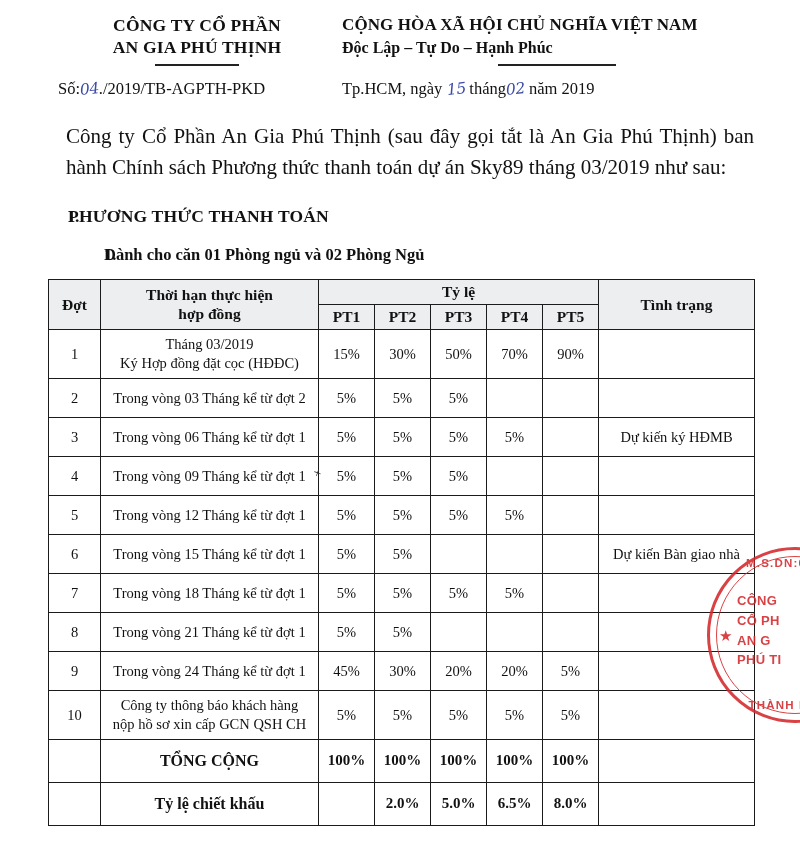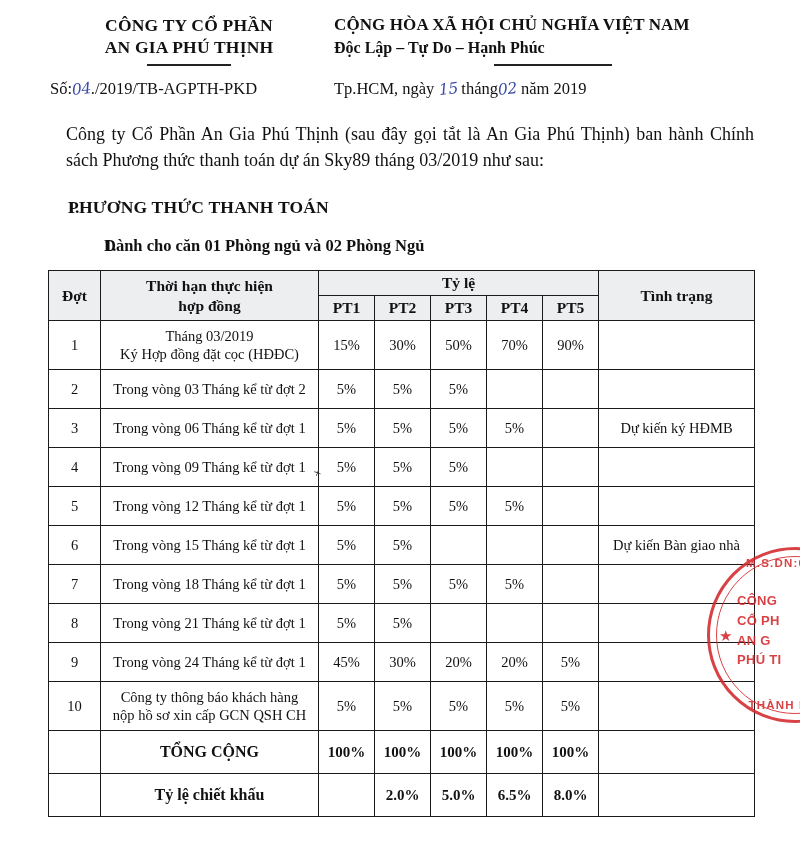"CÔNG TY CỔ PHẦN" .header { padding: 14px 0 0 4px -> 14px 0 0 12px }
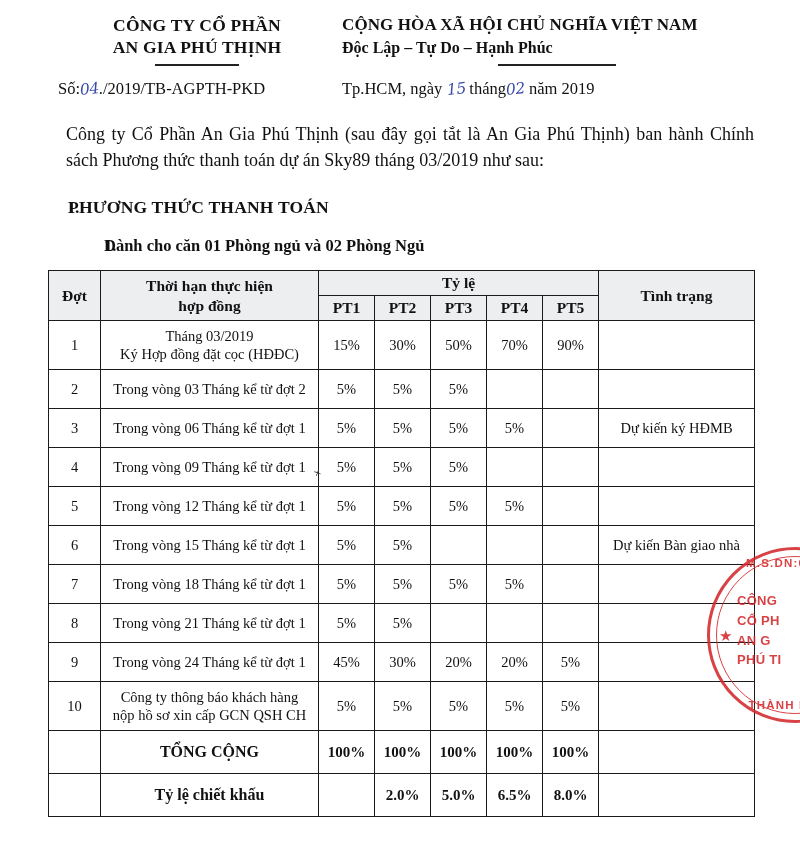"Công ty Cổ Phần An" .intro { font-size: 18px -> 21px }
